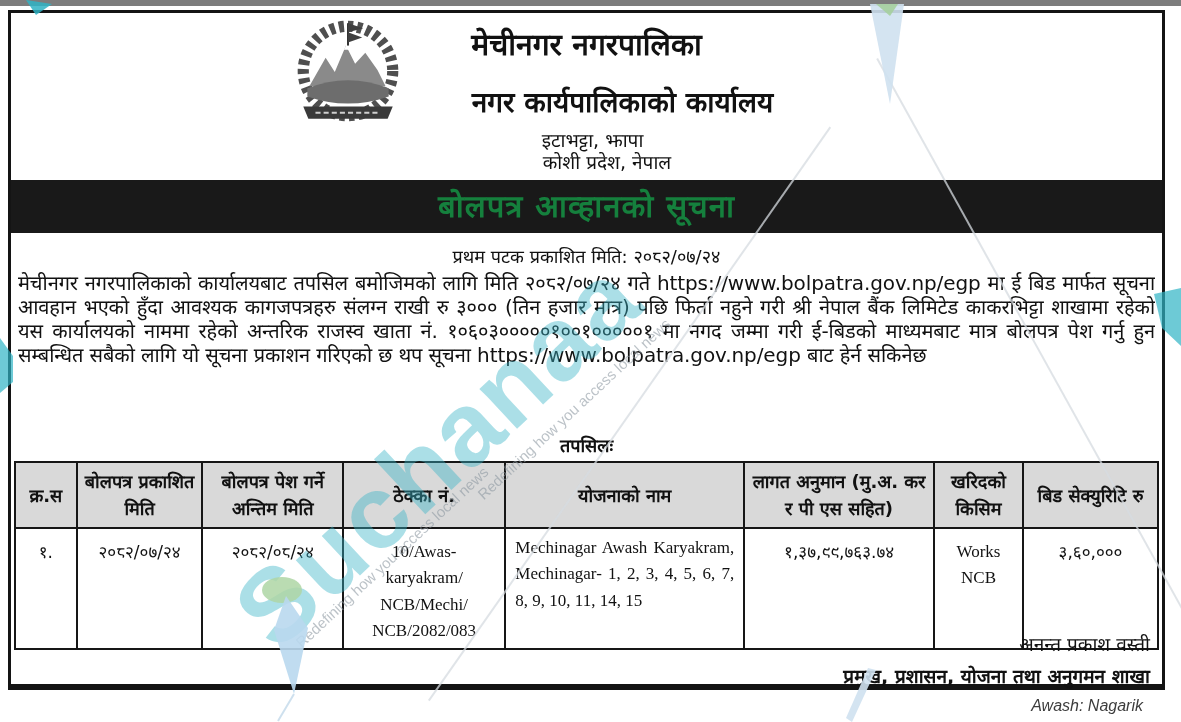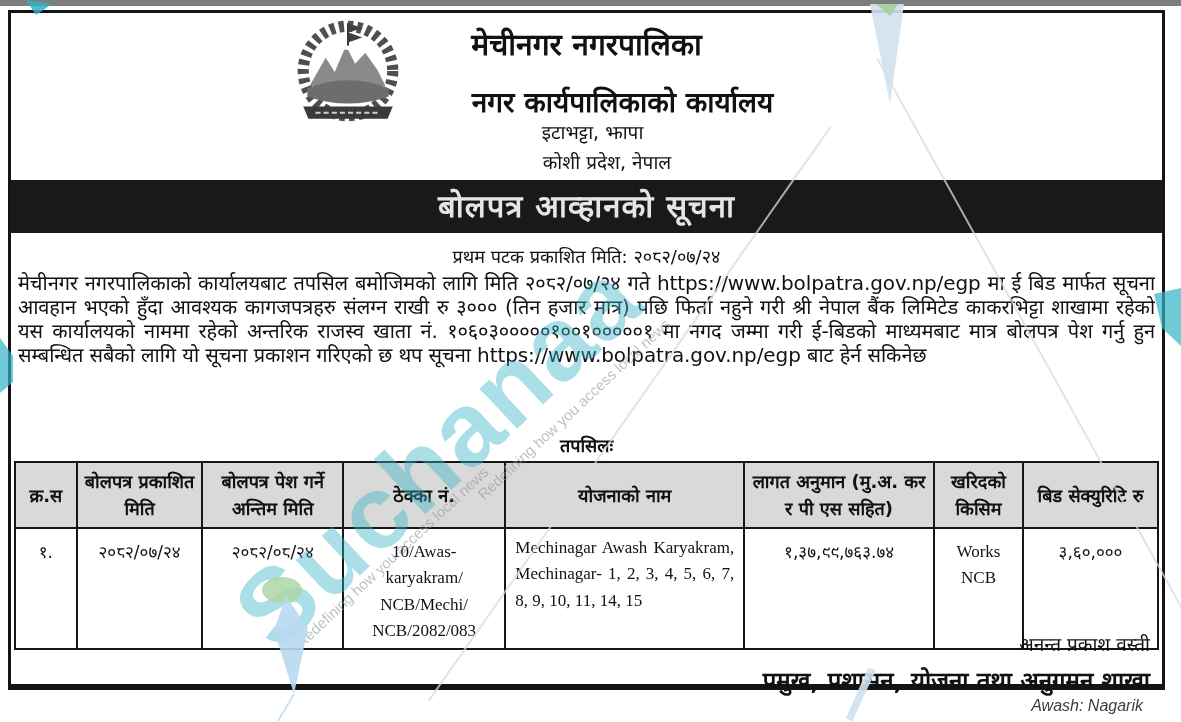"इटाभट्टा, झापा" .addr1 { top: 106px -> 114px }
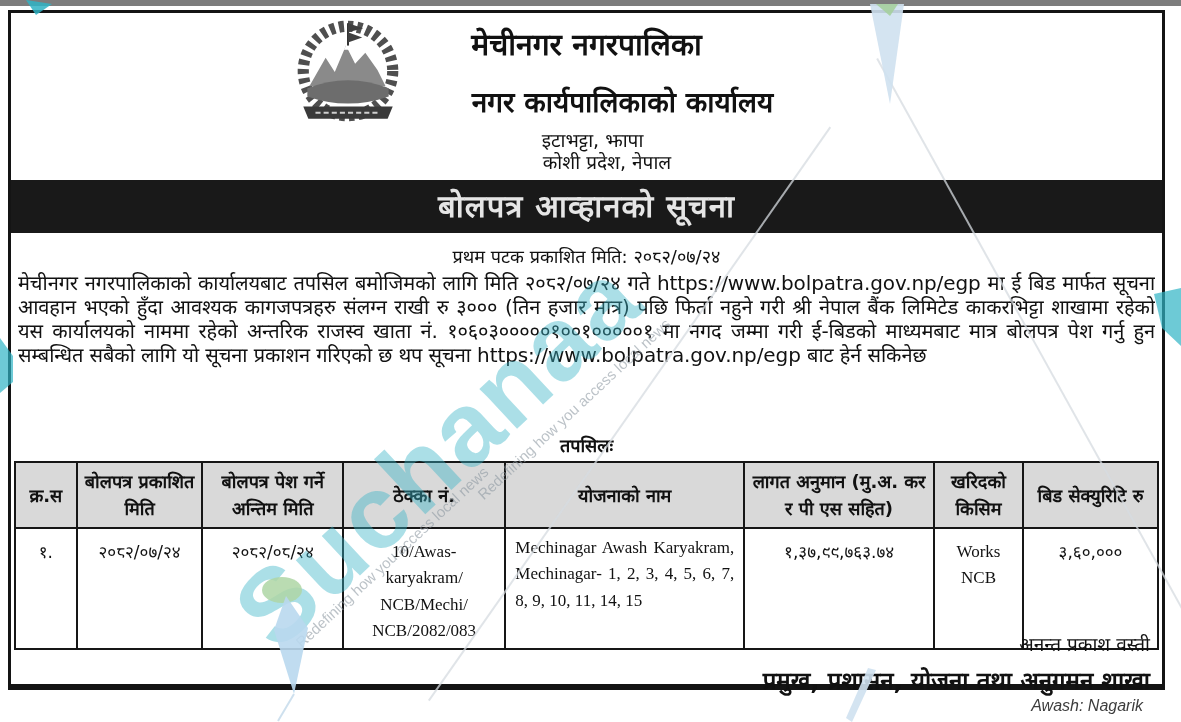"बोलपत्र आव्हानको सूचना" .banner { color: #e5e5e5 -> #15803d }
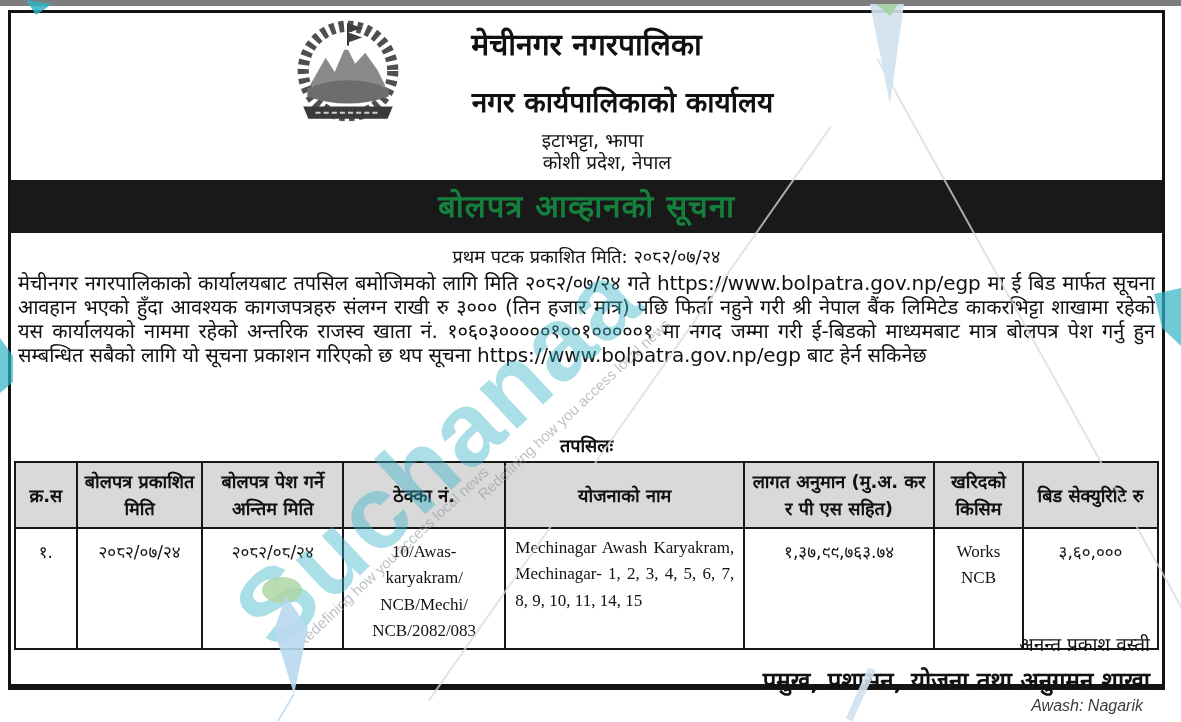"प्रमुख, प्रशासन, योजना तथा अनुगमन" .sig-desig { font-size: 24px -> 19px }
